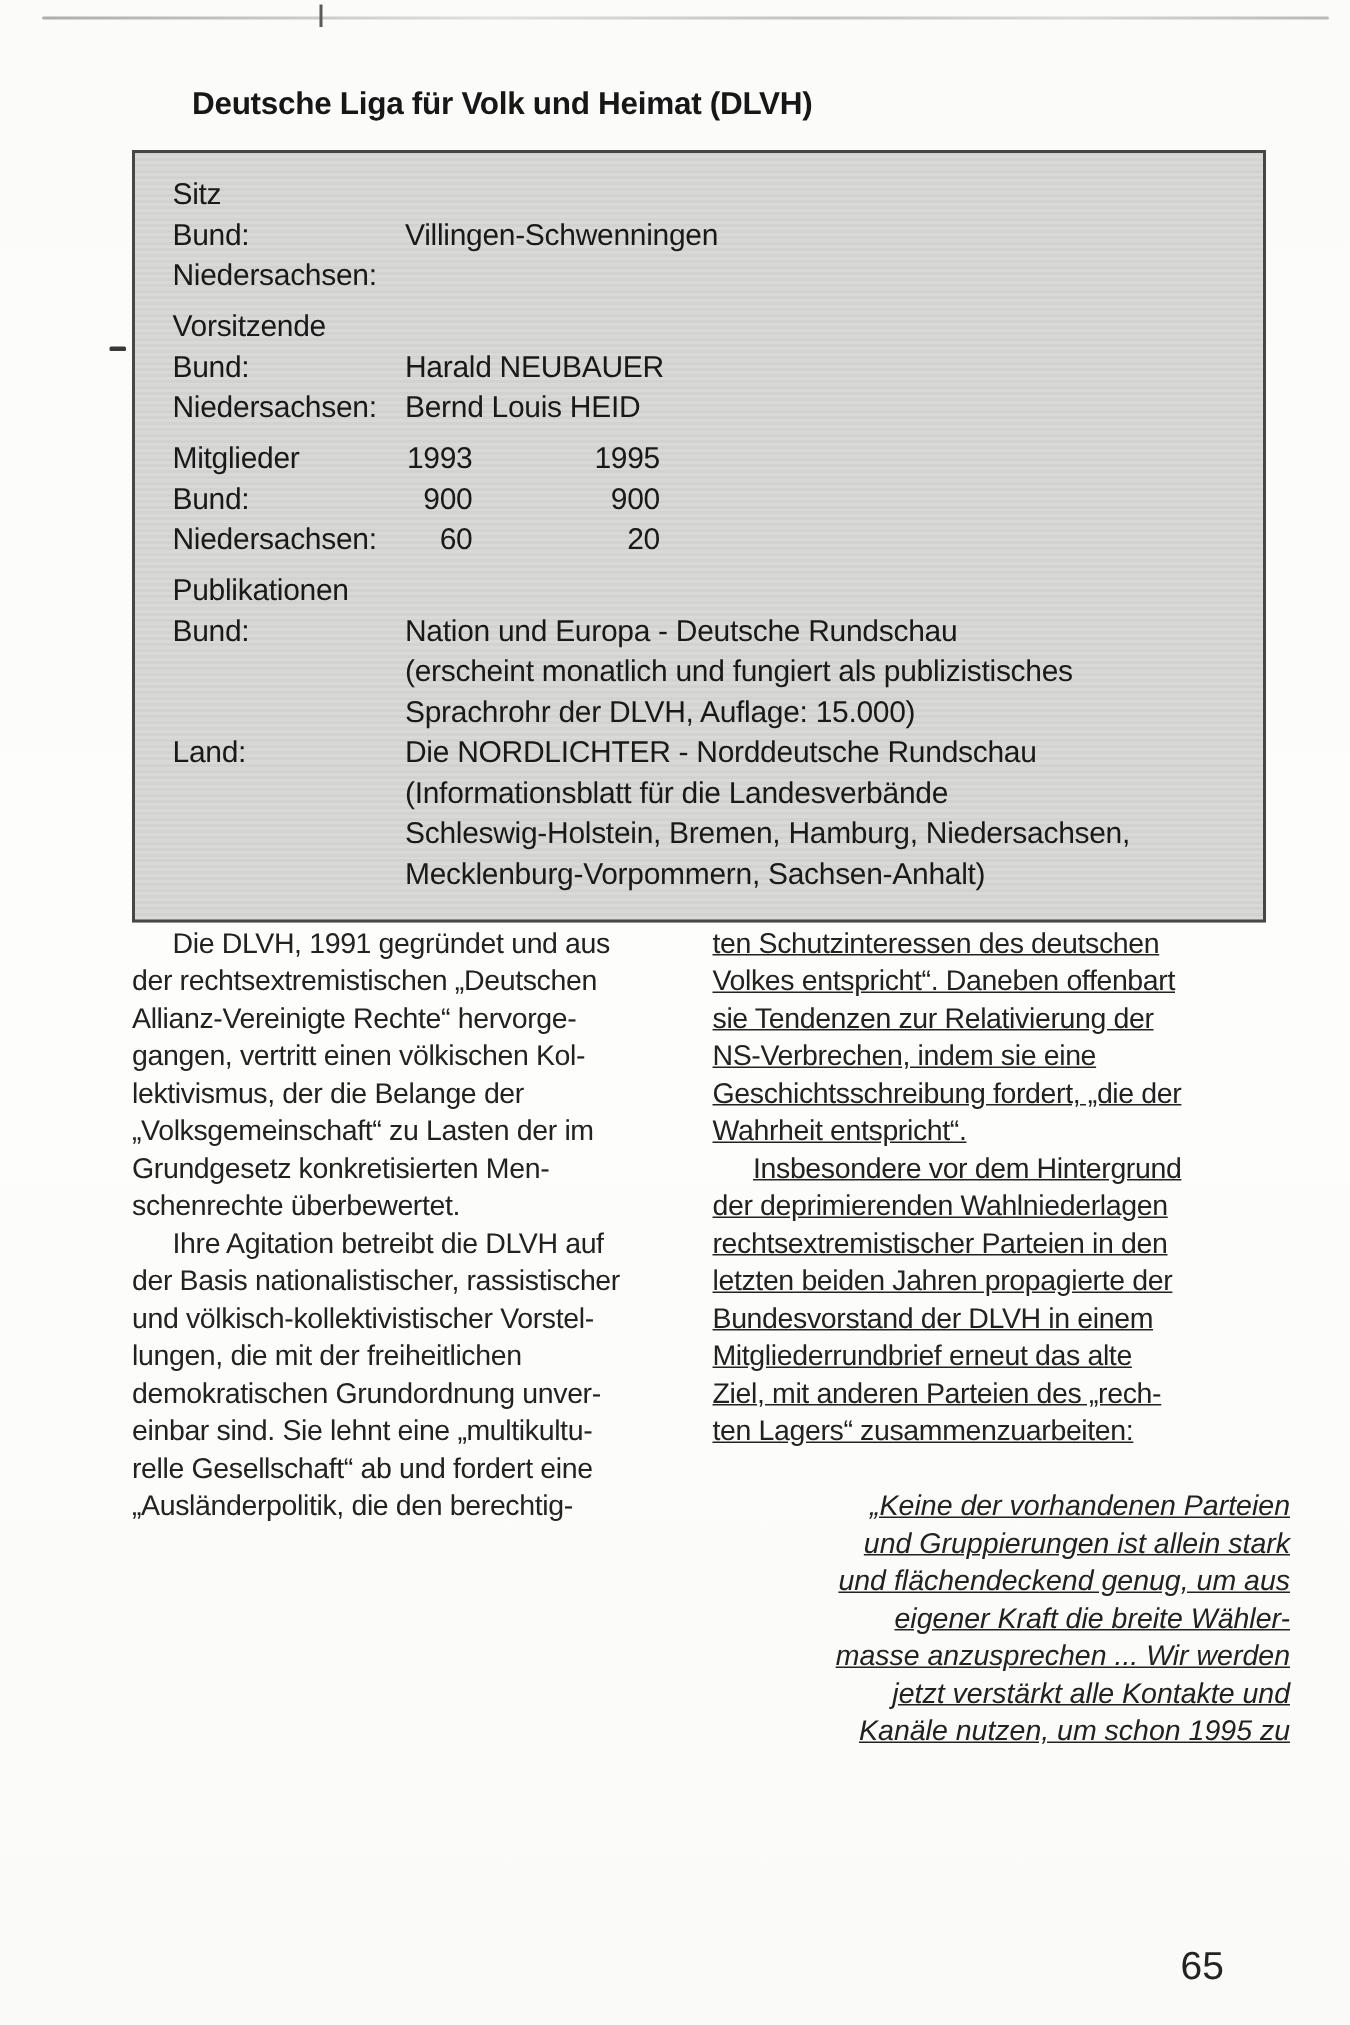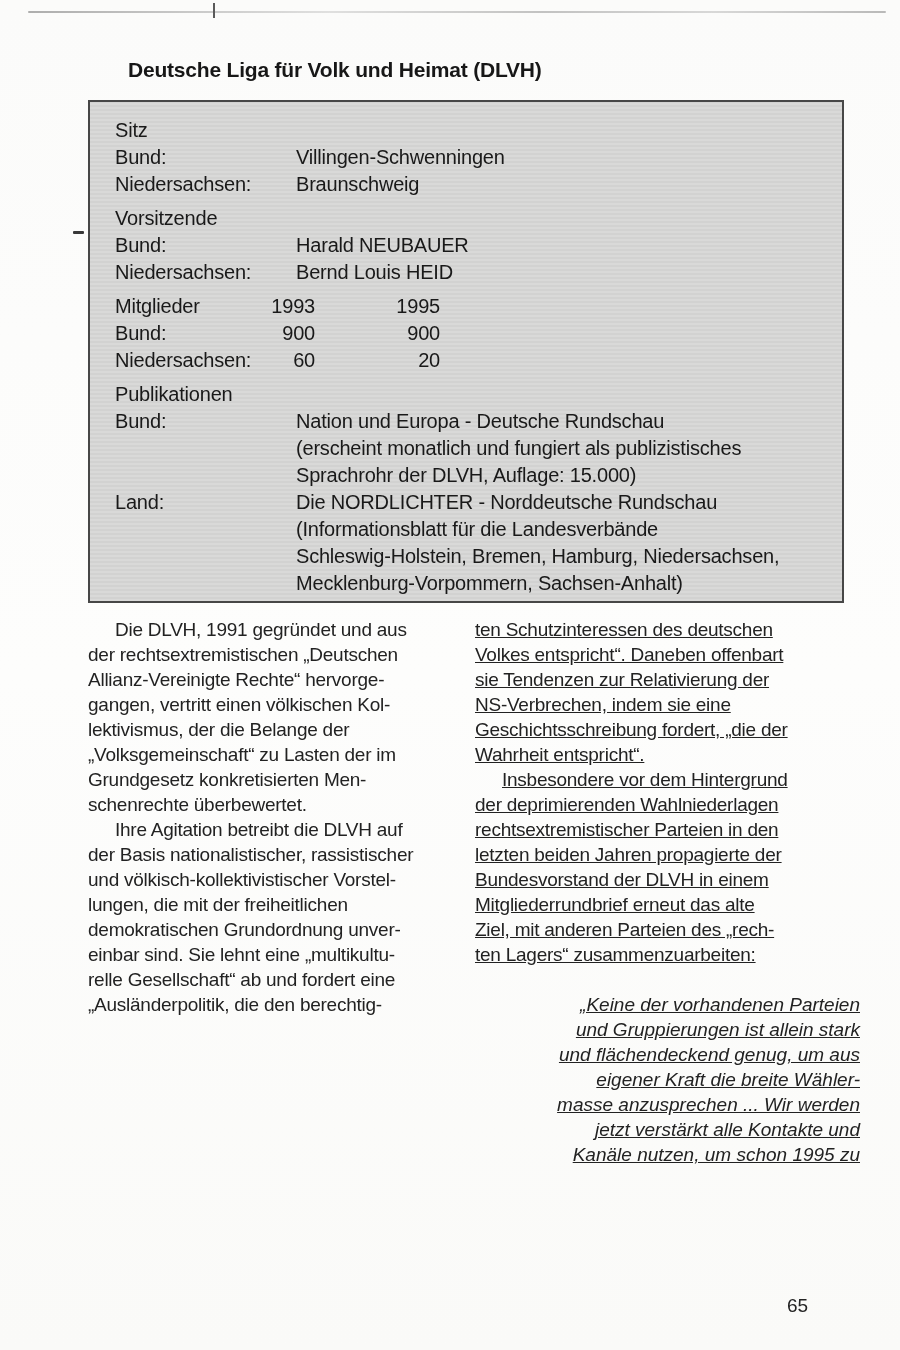"Sitz" .infobox { padding: 15px 25px 4px 25px -> 15px 25px 16px 25px }
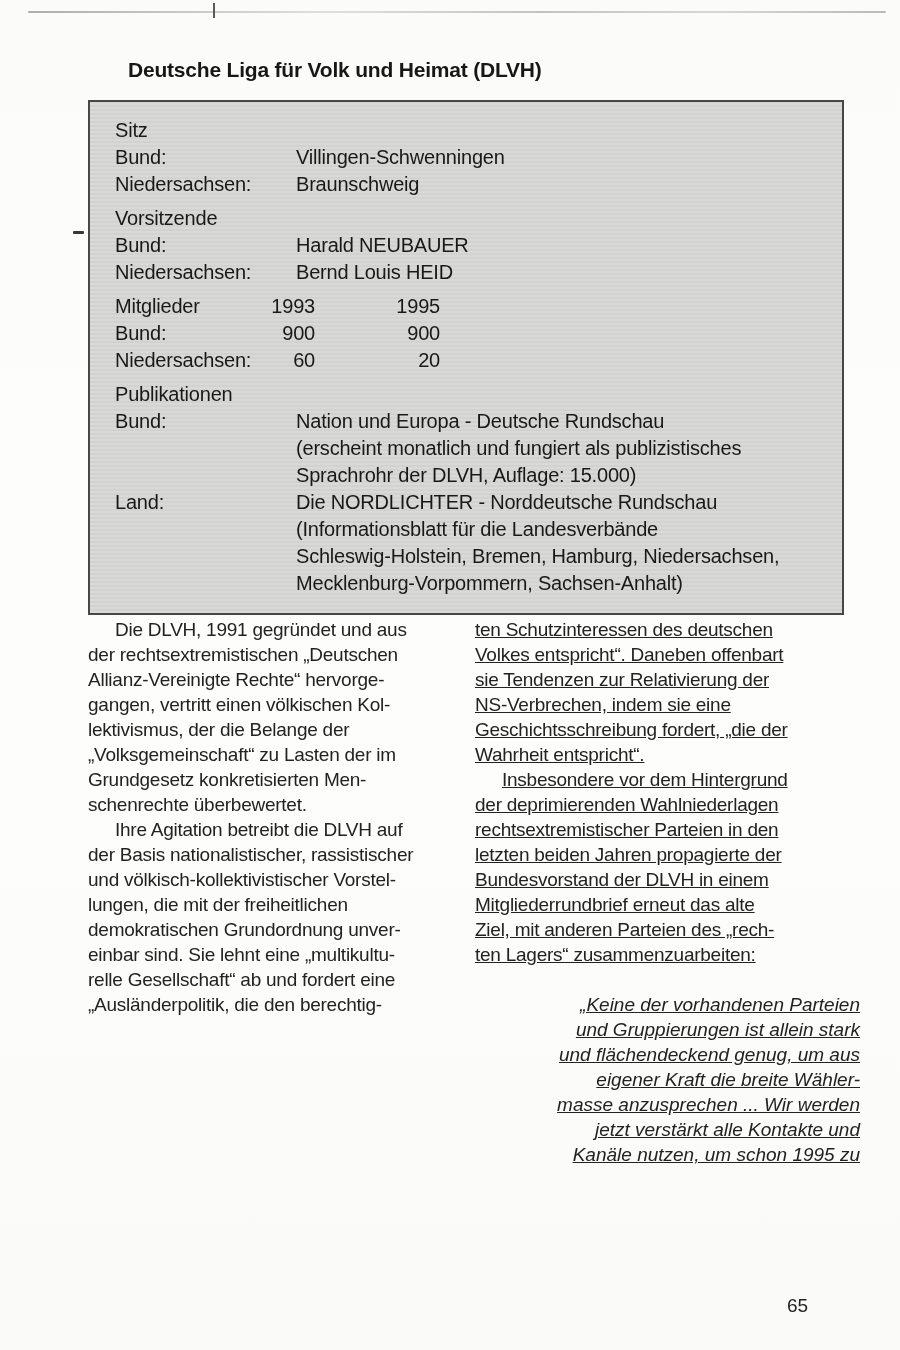"Villingen-Schwenningen" .ibox-value { margin-left: 26px -> none }
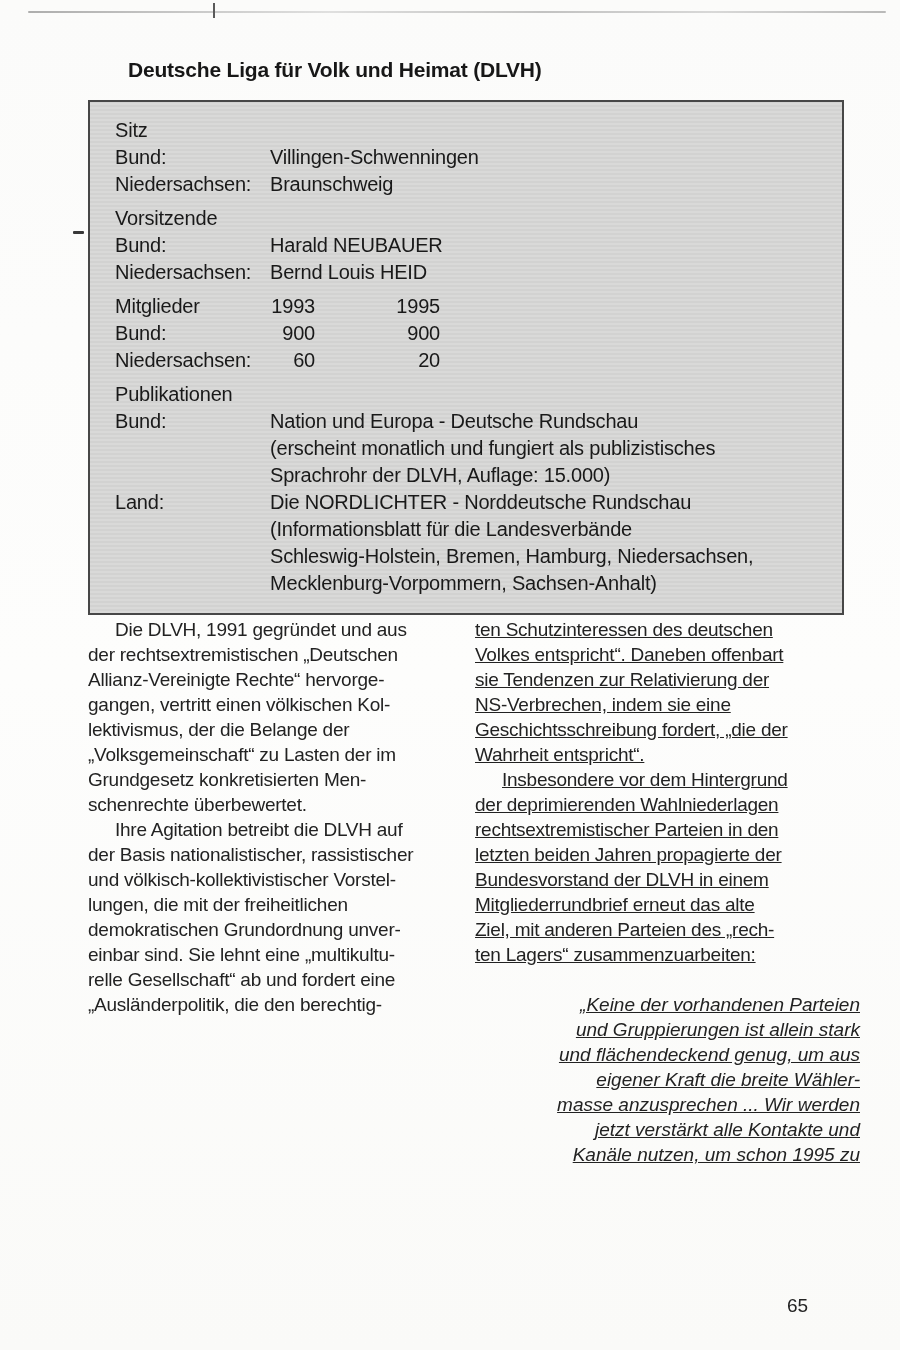"Braunschweig" span.ibox-value { html: <span>Braunschweig</span> -> none }
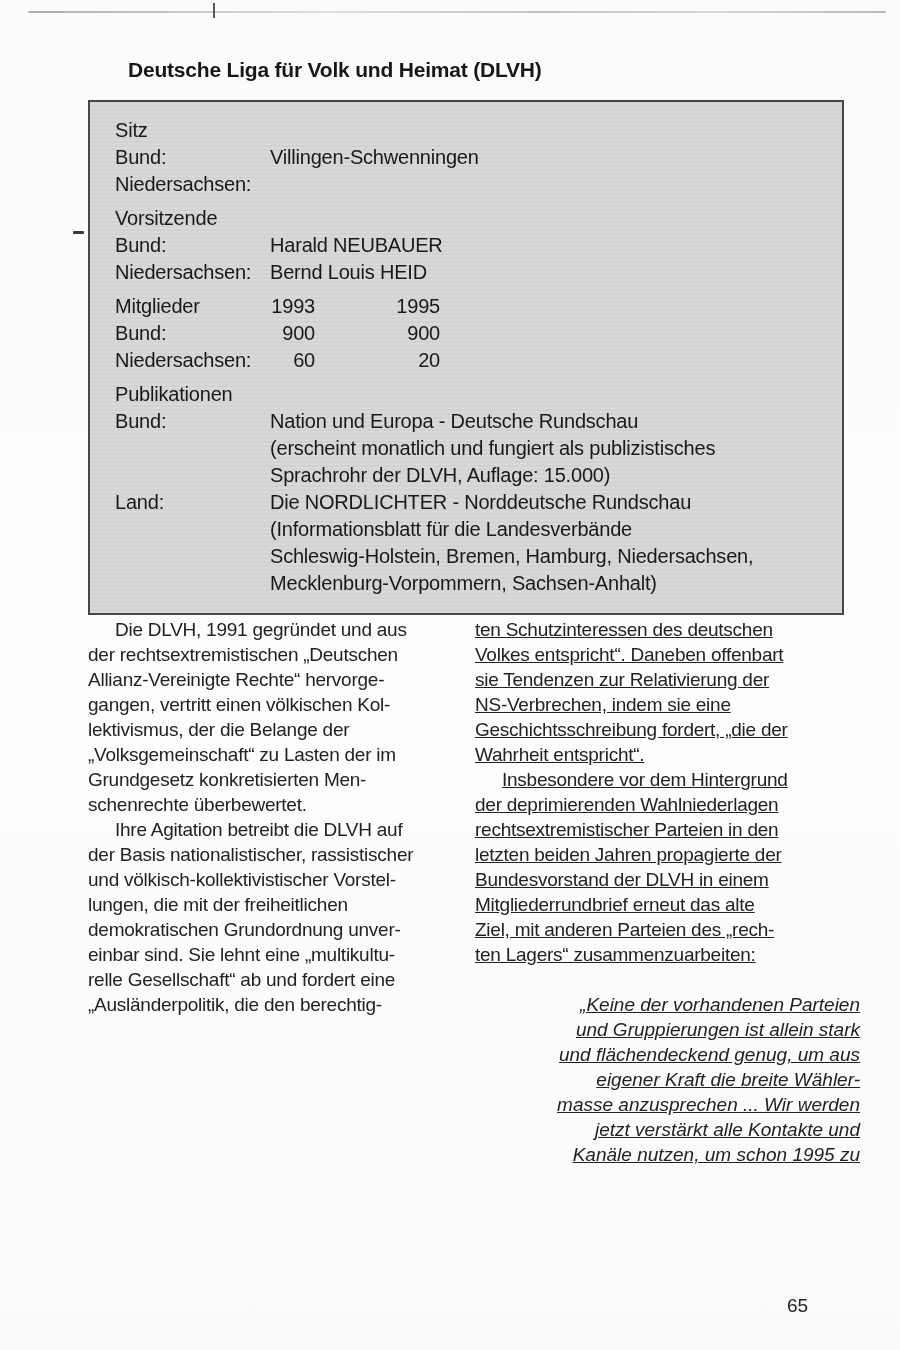"65" .page-number { font-size: 19px -> 26px }
